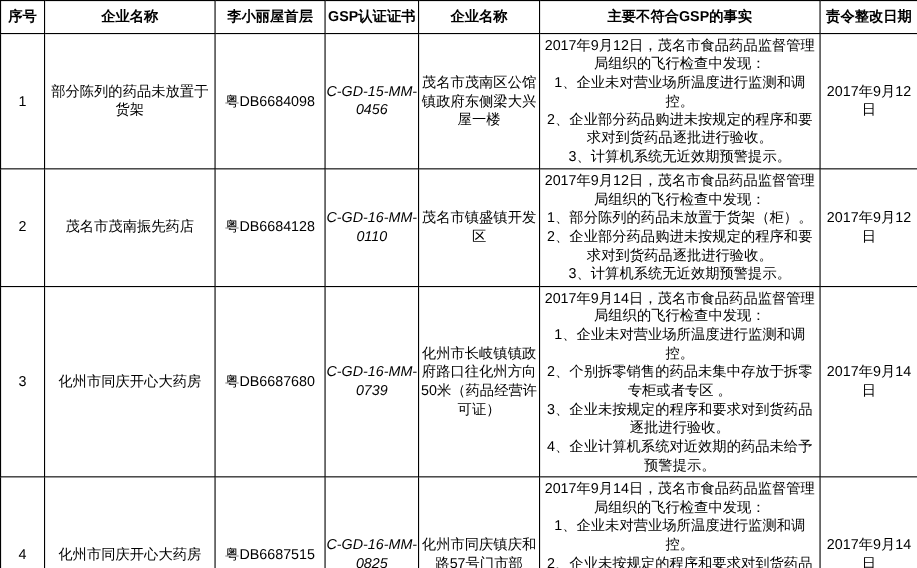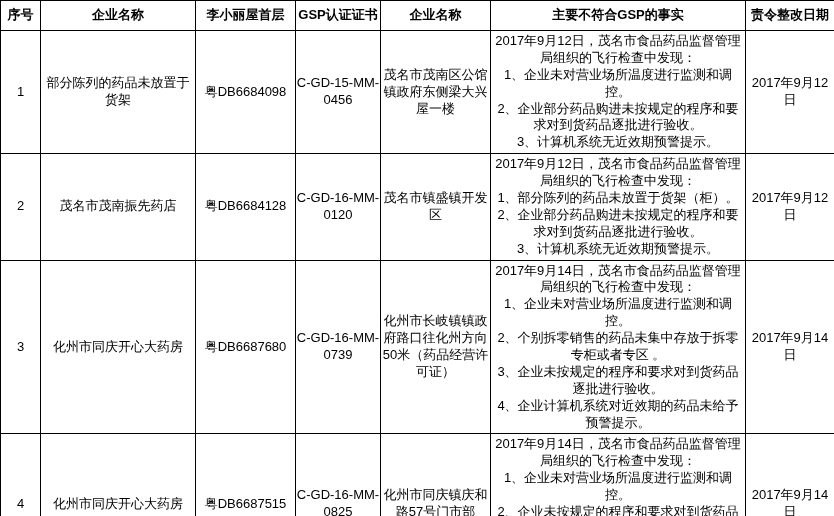"C-GD-15-MM-0456" td.cert-cell { font-style: none -> italic }
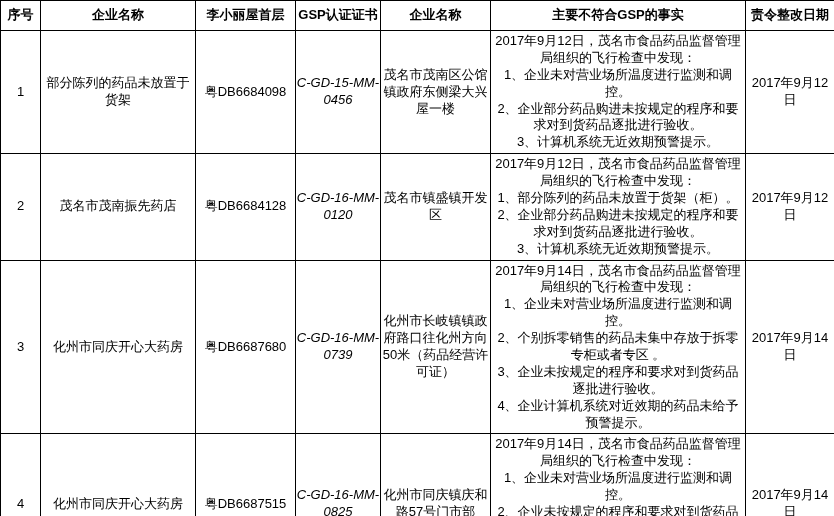"C-GD-16-MM-0120" td.cert-cell { text: C-GD-16-MM-0120 -> C-GD-16-MM-0110 }
